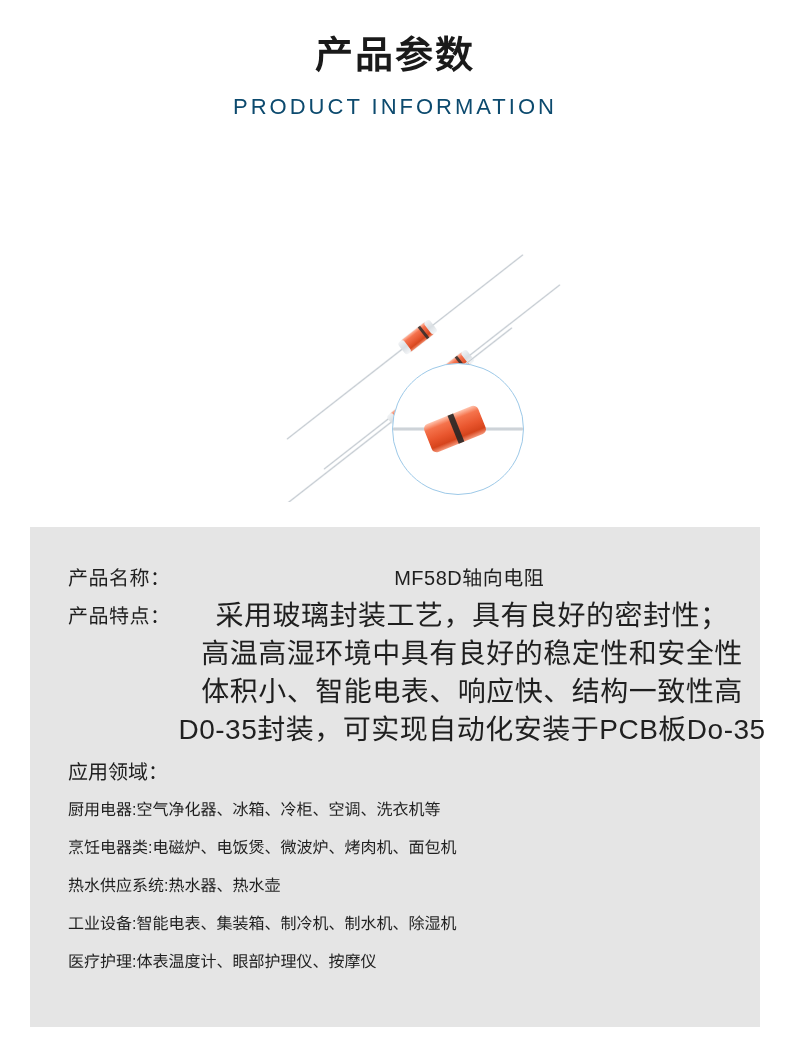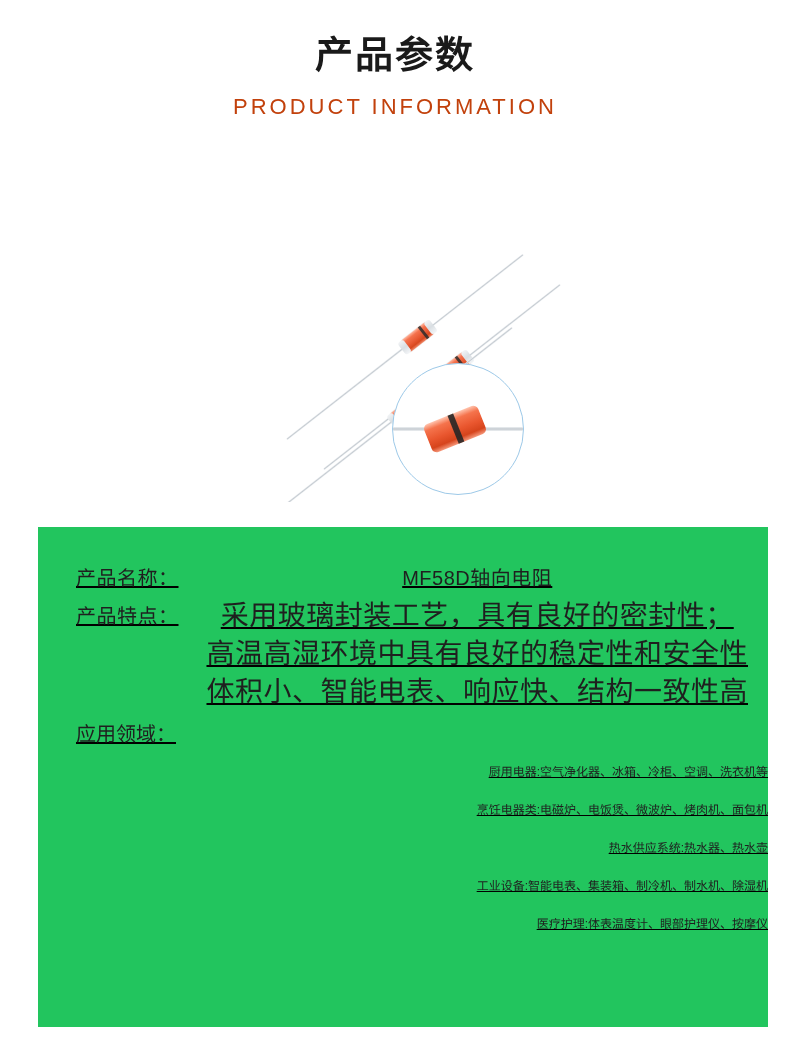"PRODUCT INFORMATION" .title-en { color: #c2410c -> #0c4a6e }
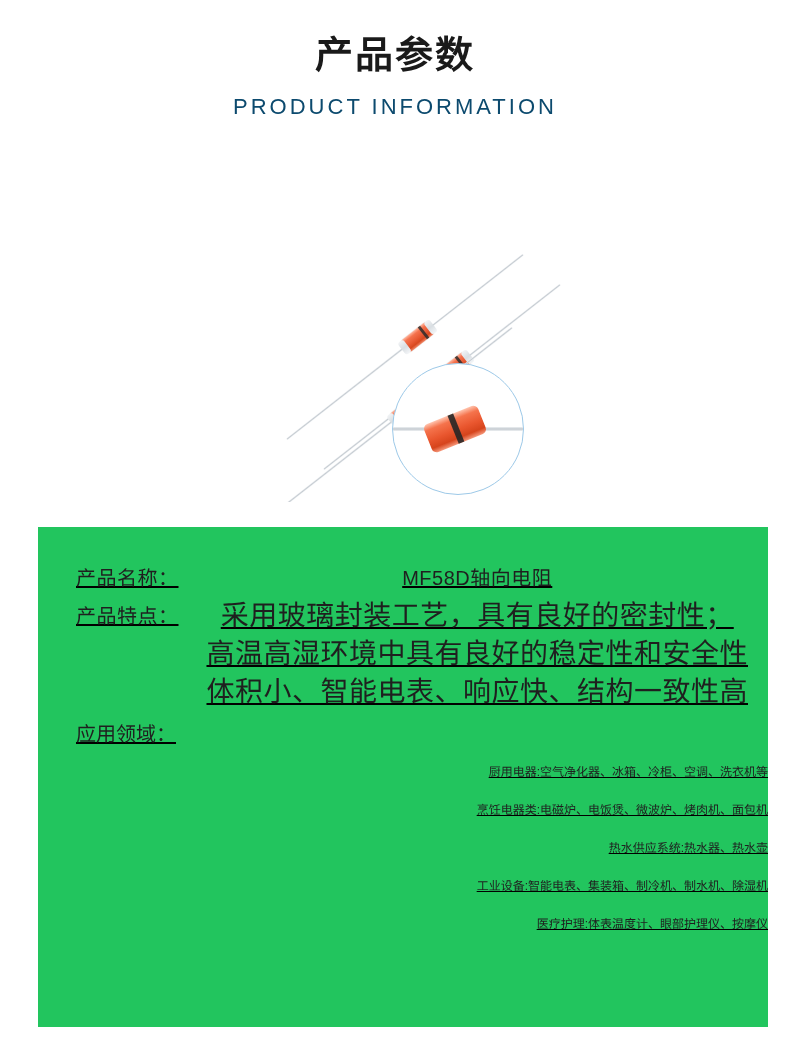"产品名称：" .spec-panel { background: #22c55e -> #e5e5e5; left: 38px -> 30px; text-decoration: underline -> none }
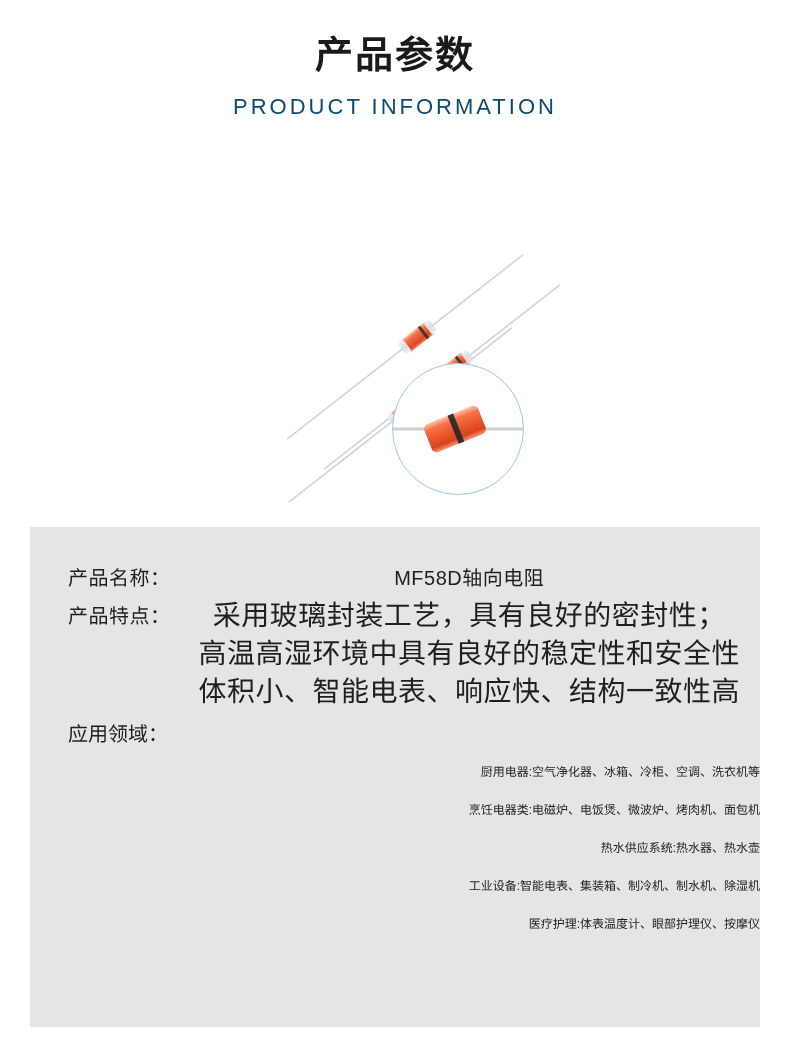"D0-35封装，可实现自动化安装于PCB板Do-35" li { html: none -> <li>D0-35封装，可实现自动化安装于PCB板Do-35</li> }
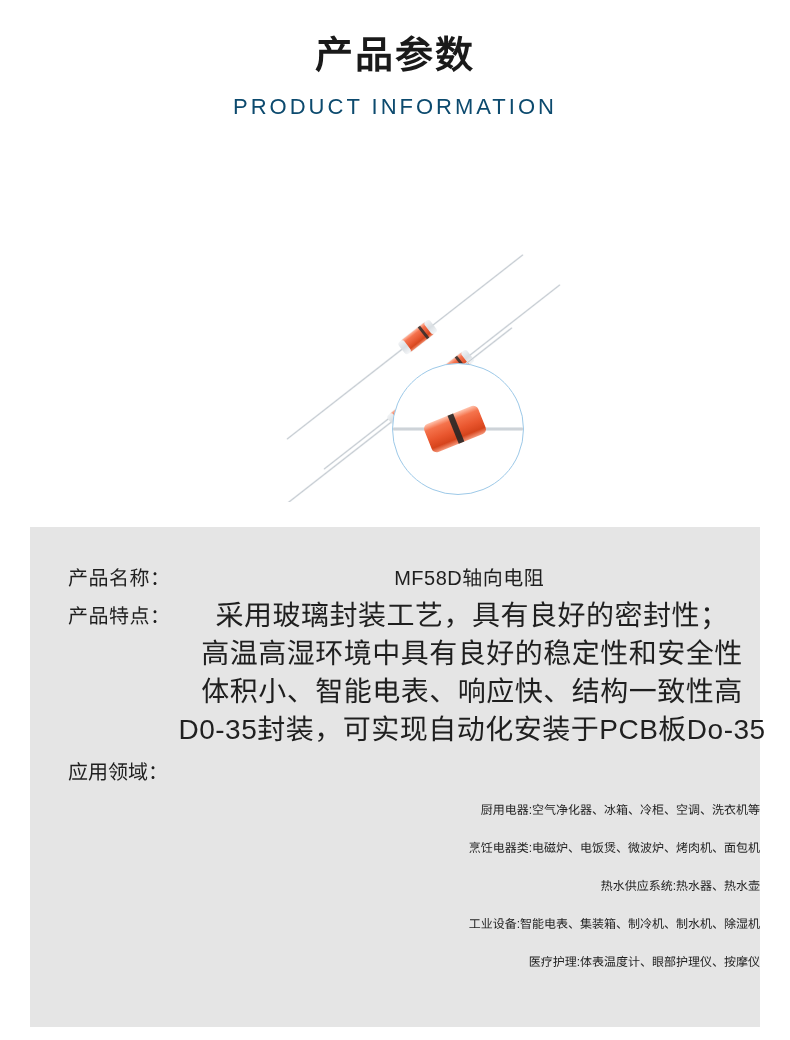"厨用电器:空气净化器、冰箱、冷柜、空调、洗衣机等" .app-line { font-size: 12px -> 16px; text-align: right -> none }
